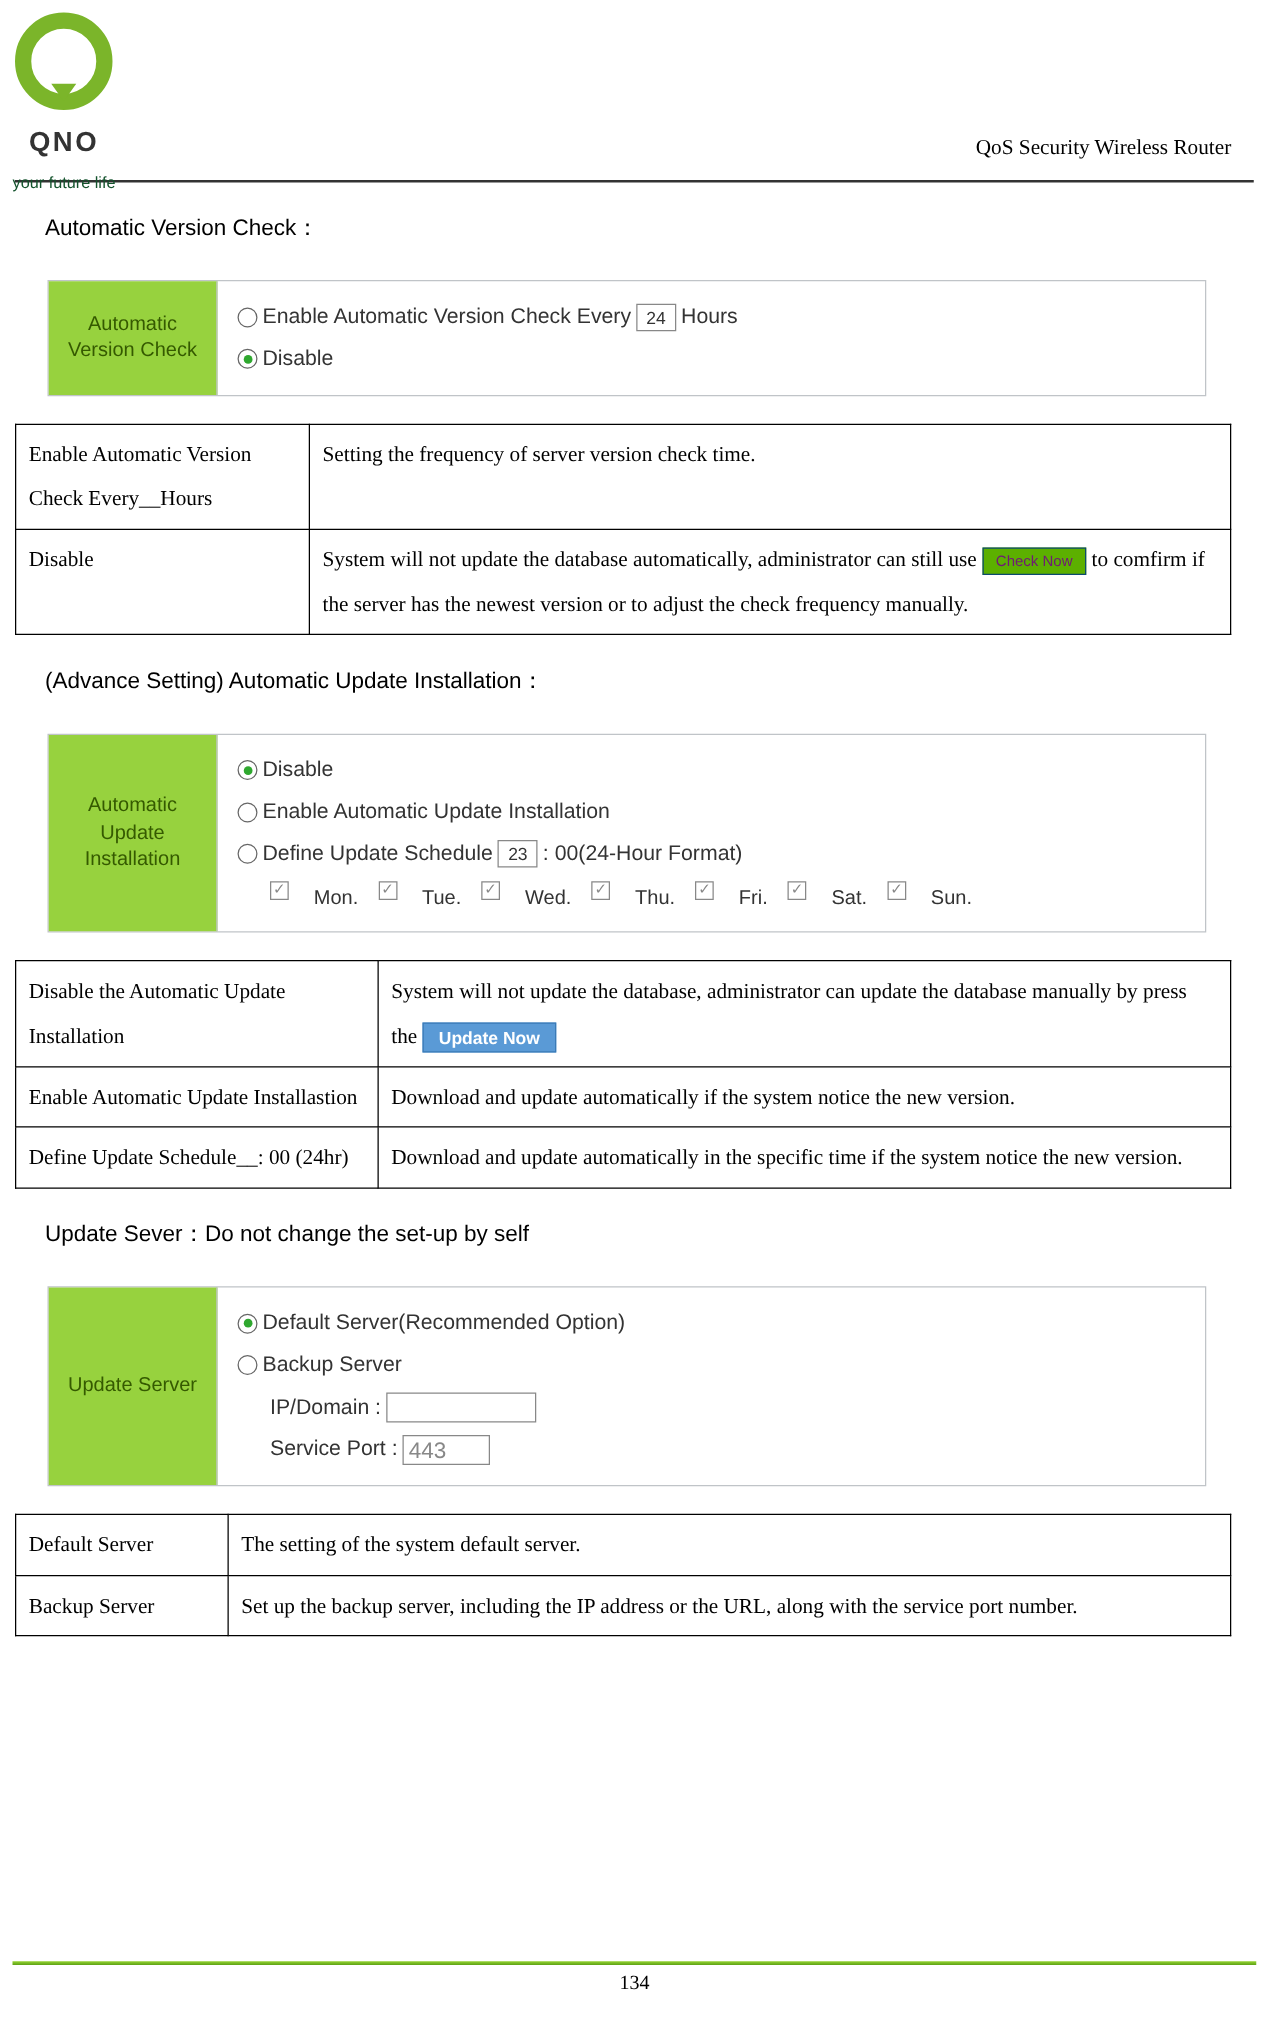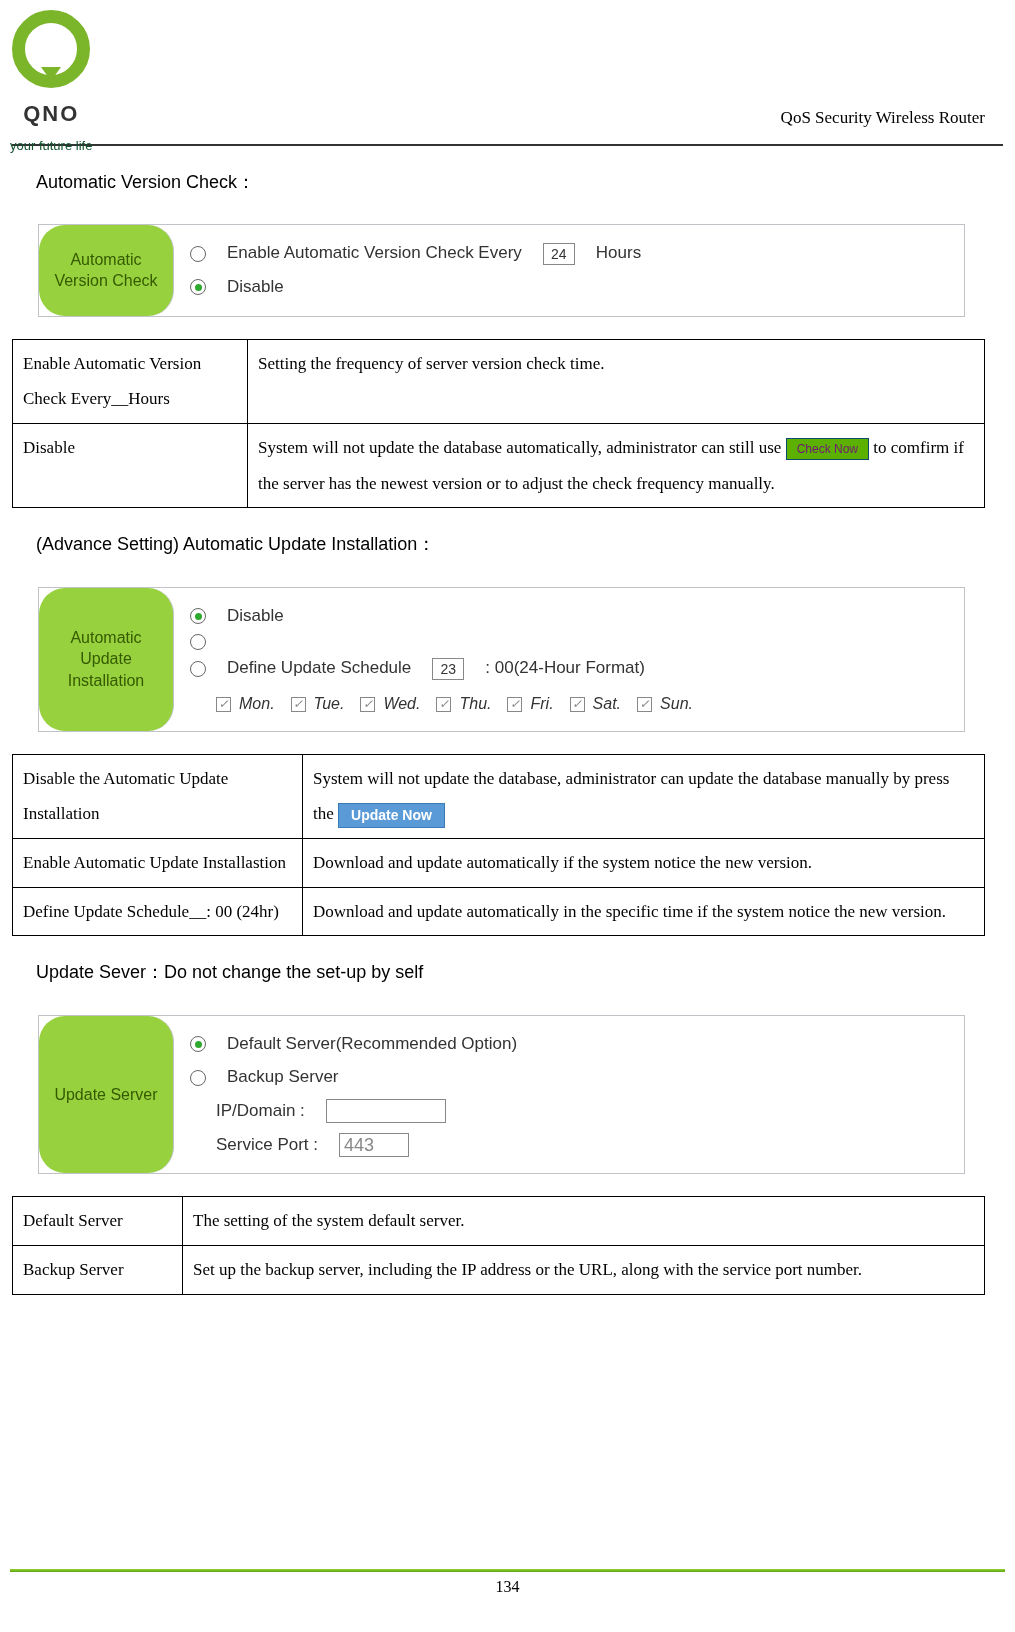"Automatic Version Check" .settings-label { border-radius: 26px -> none }
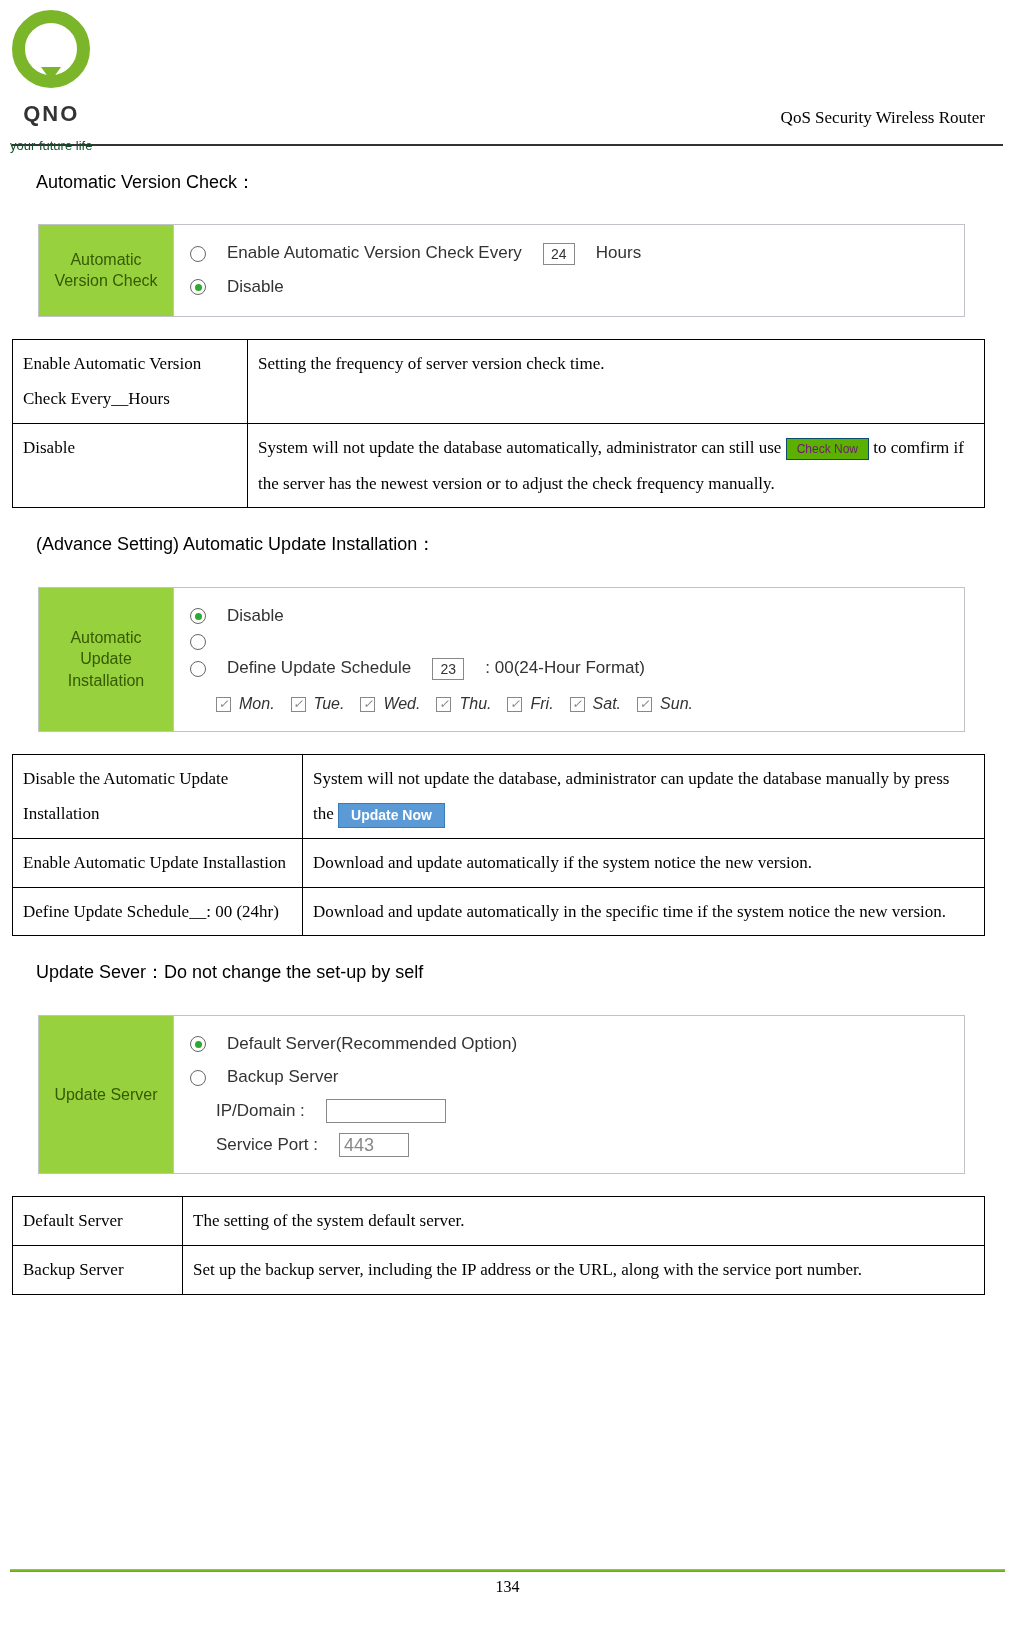"Enable Automatic Version Check Every" .radio-row { gap: 21px -> 4px }
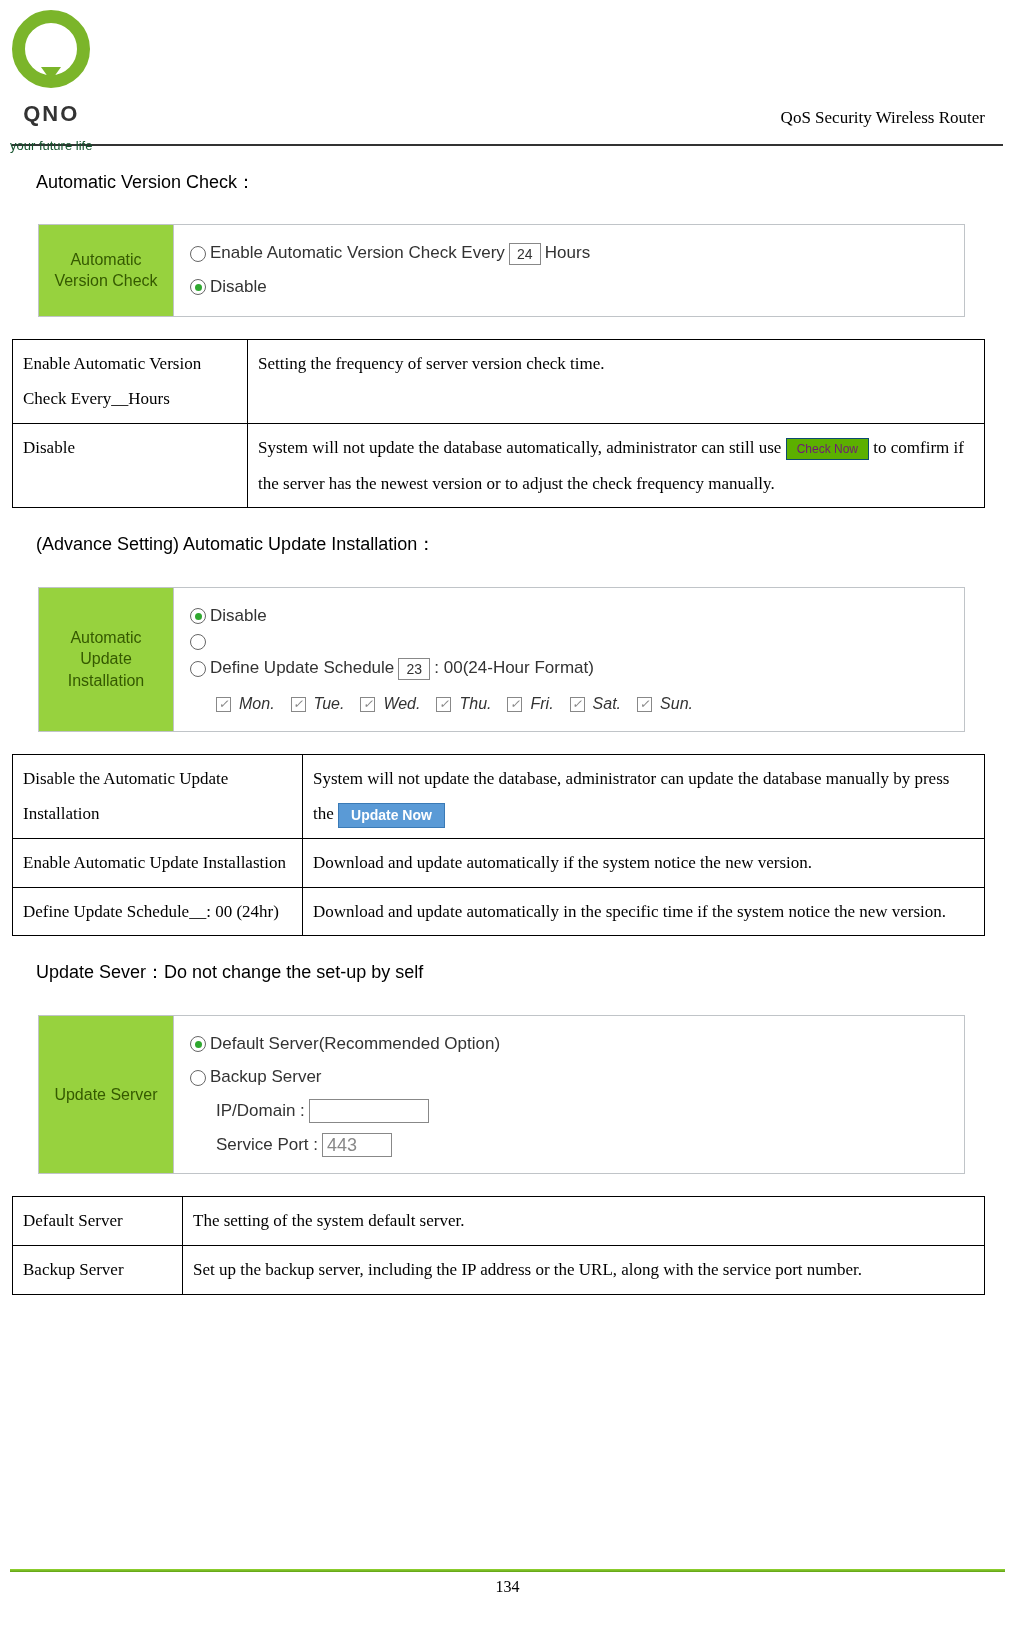"Enable Automatic Update Installation" span { html: none -> <span>Enable Automatic Update Installation</span> }
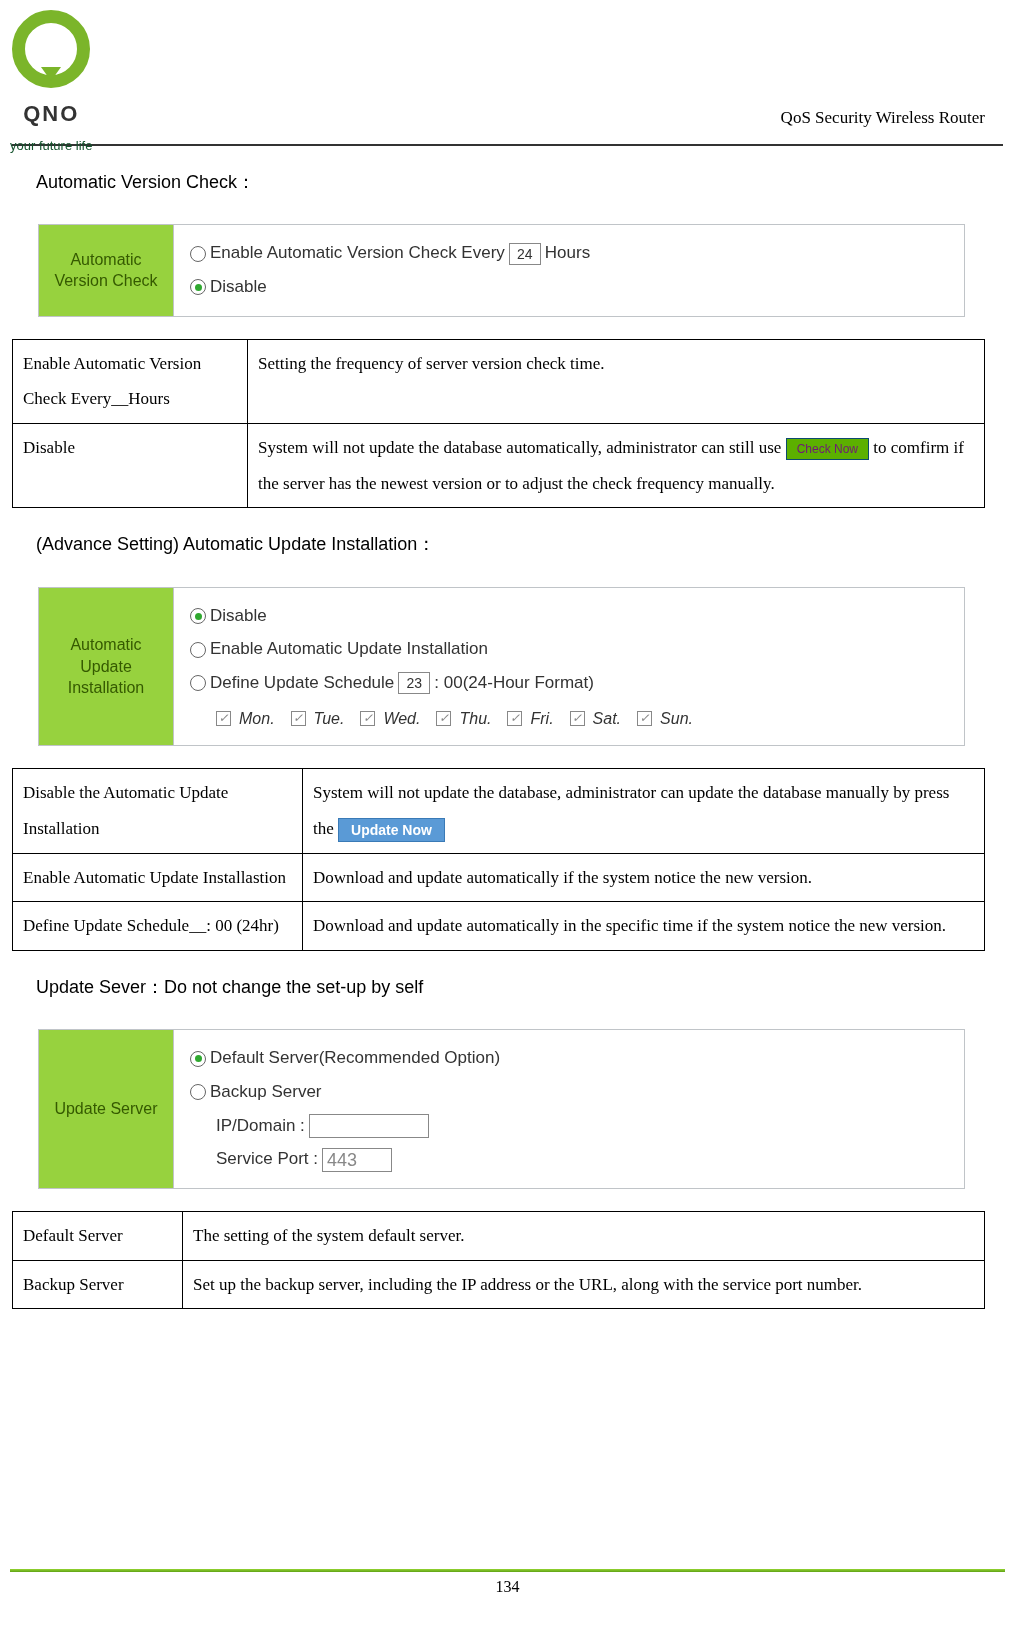"Mon." .days-row .d { align-items: center -> flex-start; font-style: italic -> none; gap: 8px -> 20px }
